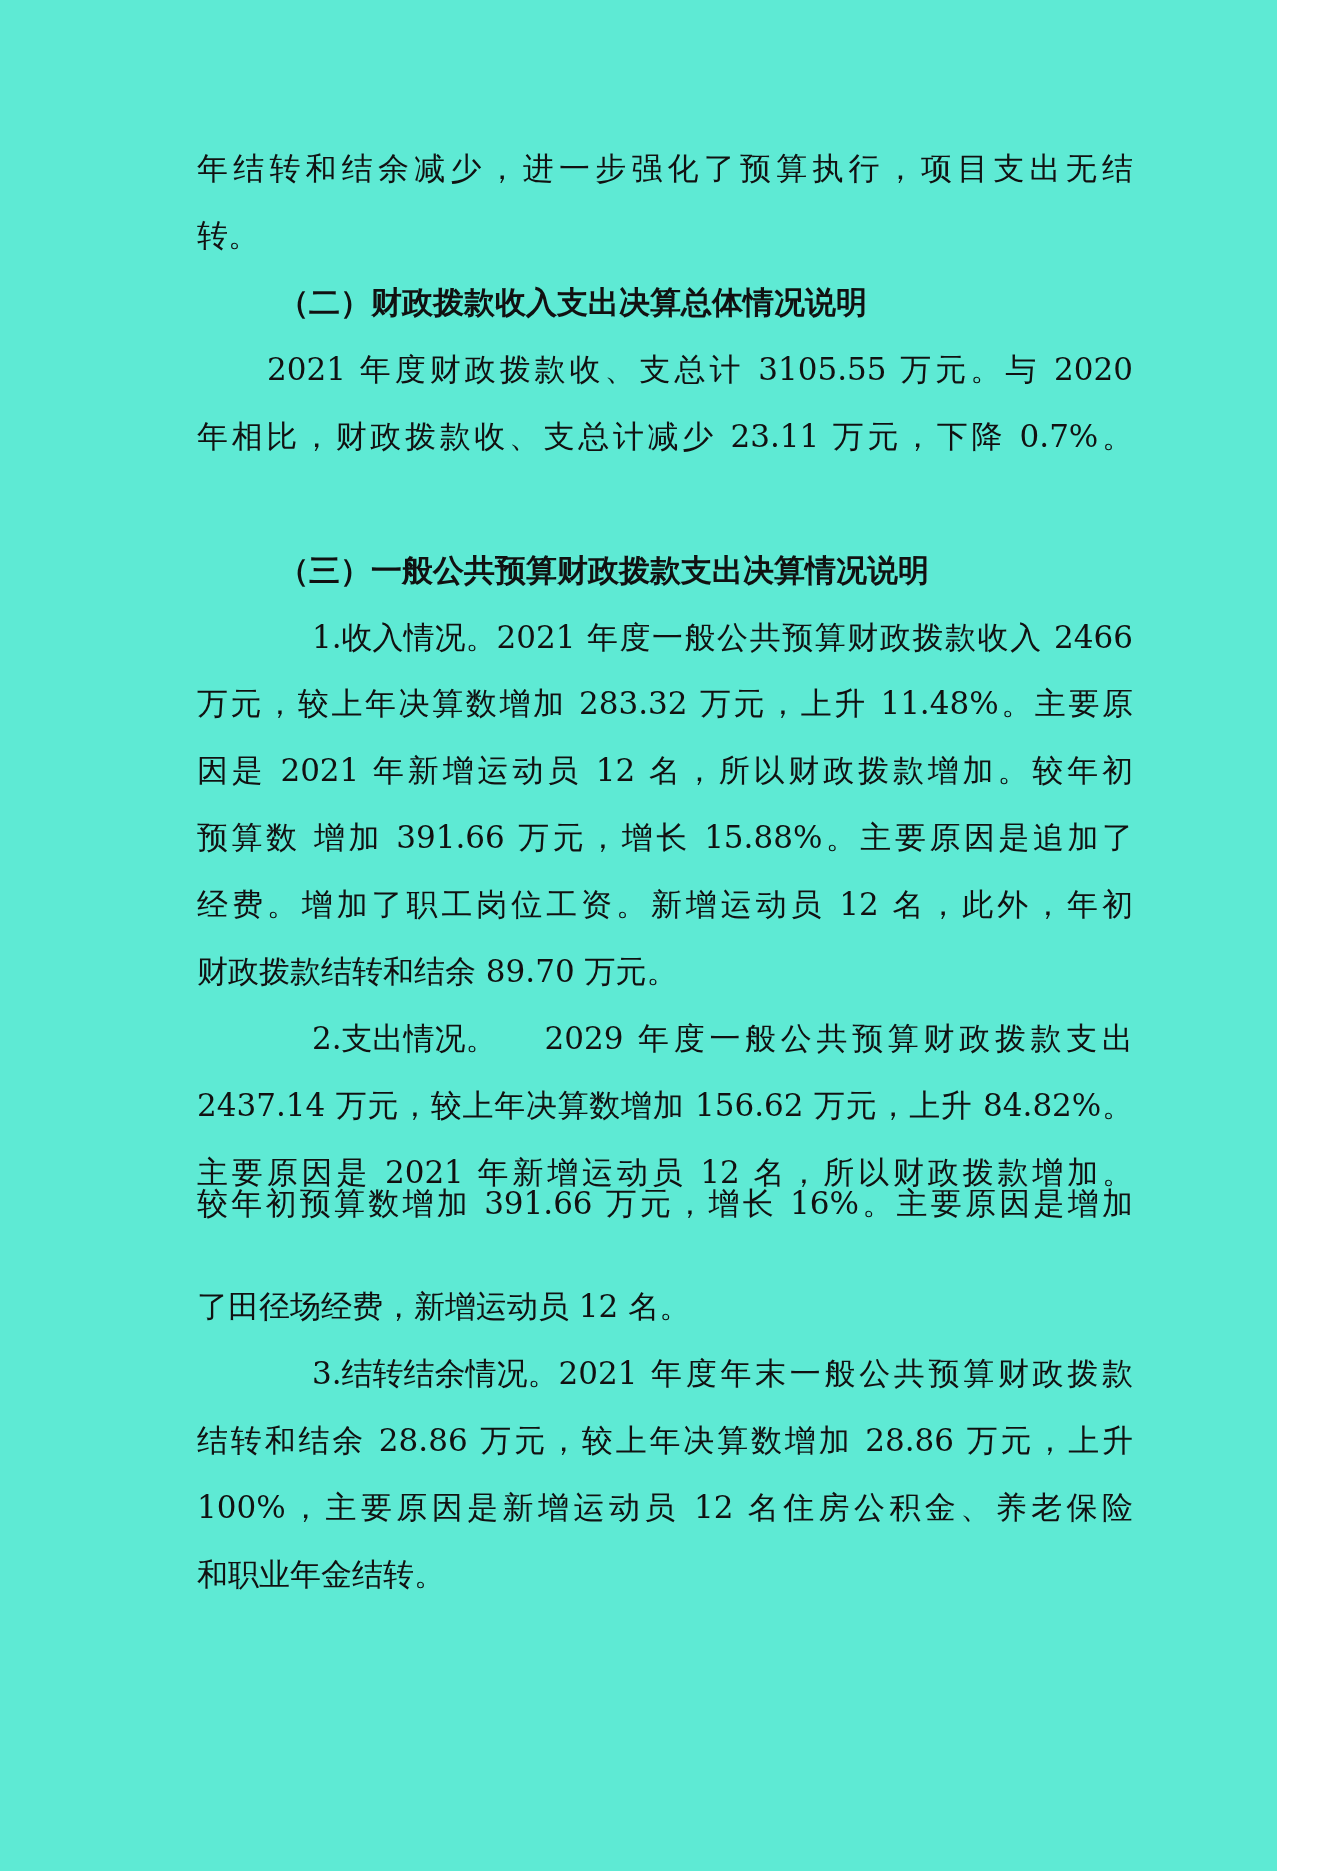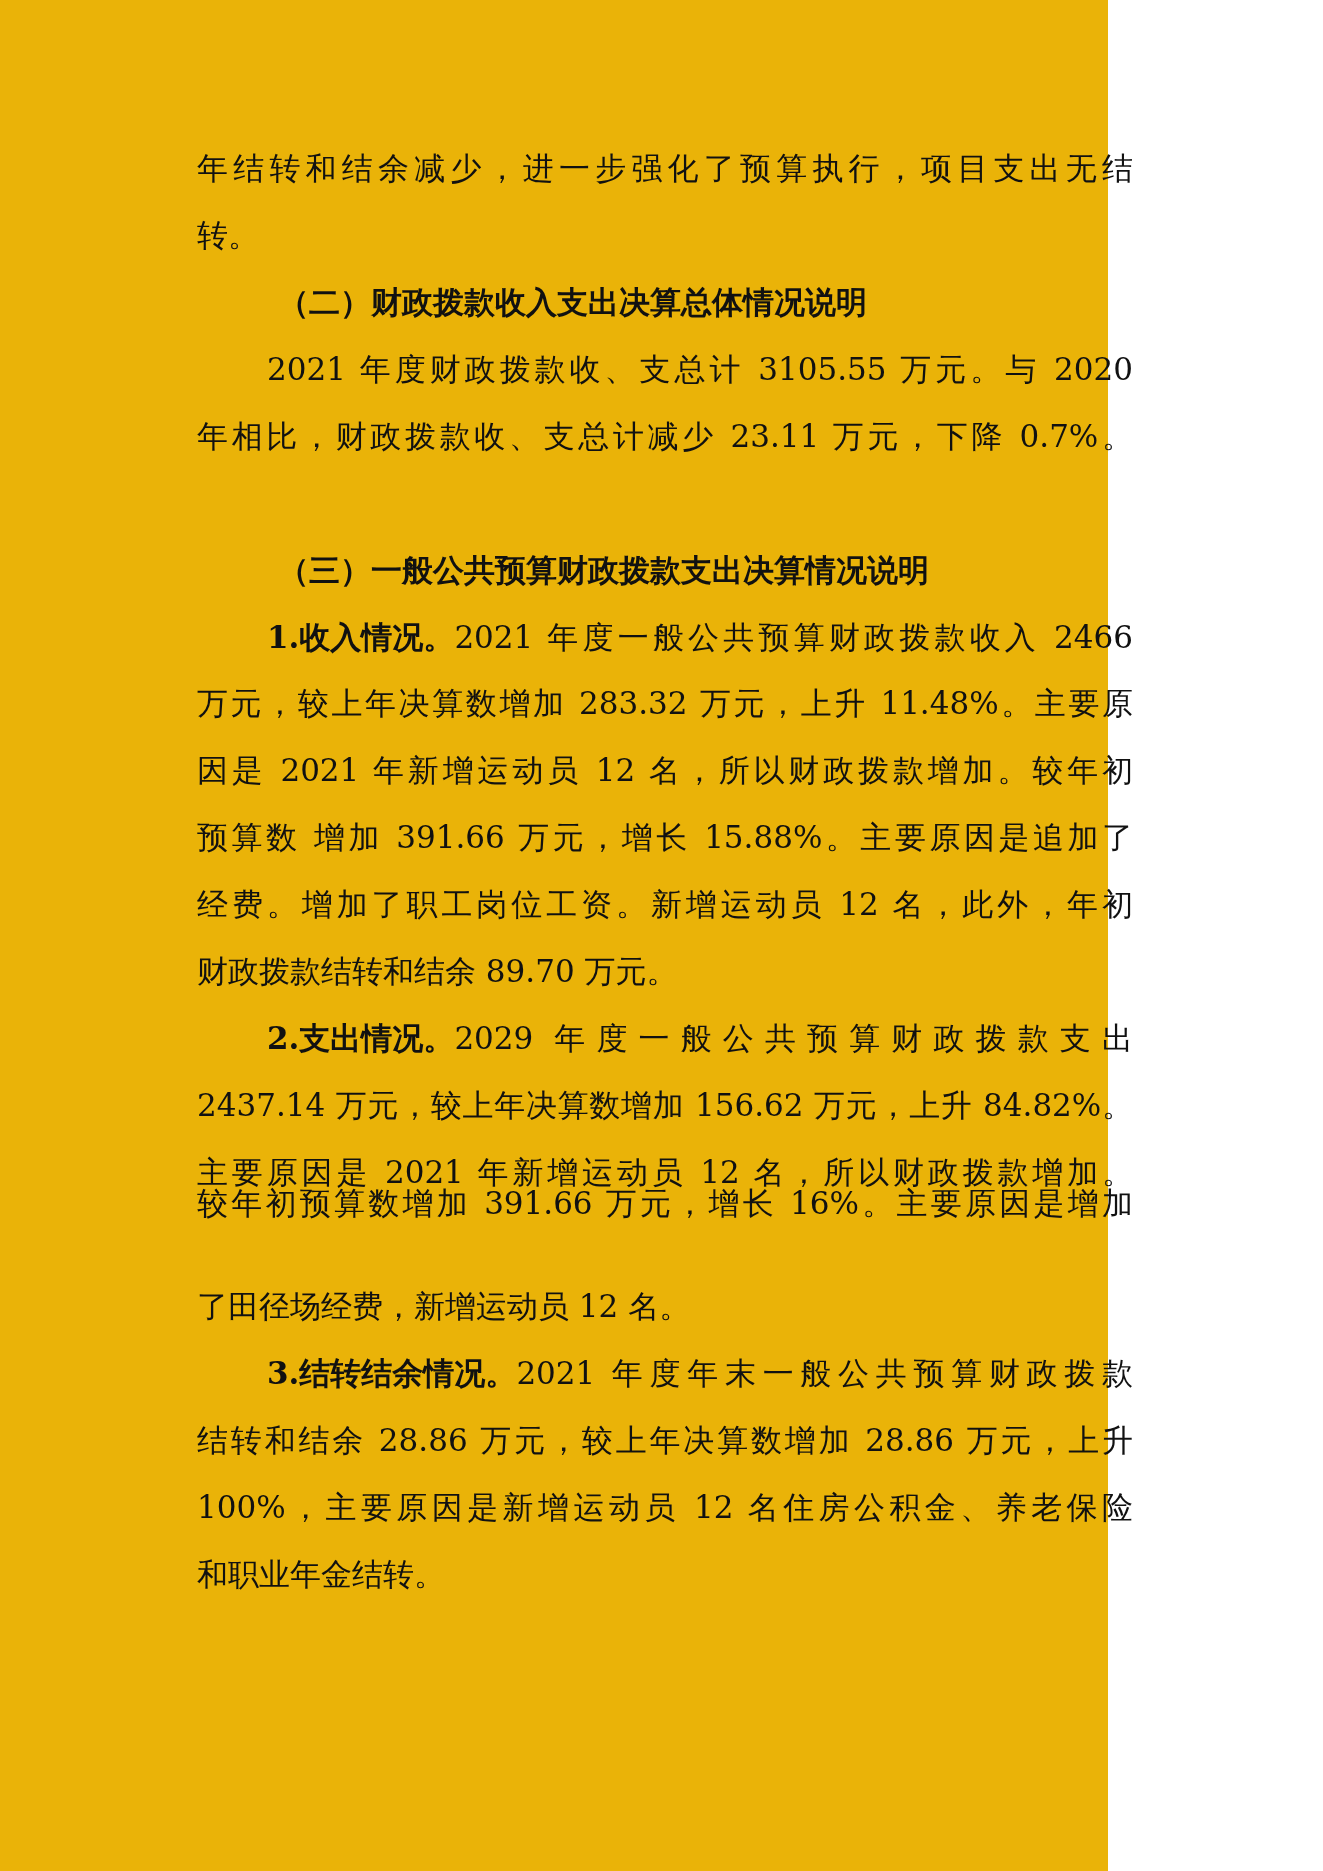"年结转和结余减少，进一步强化了预算执行，项目支出无结" .page { background: #eab308 -> #5eead4; width: 1108px -> 1277px }
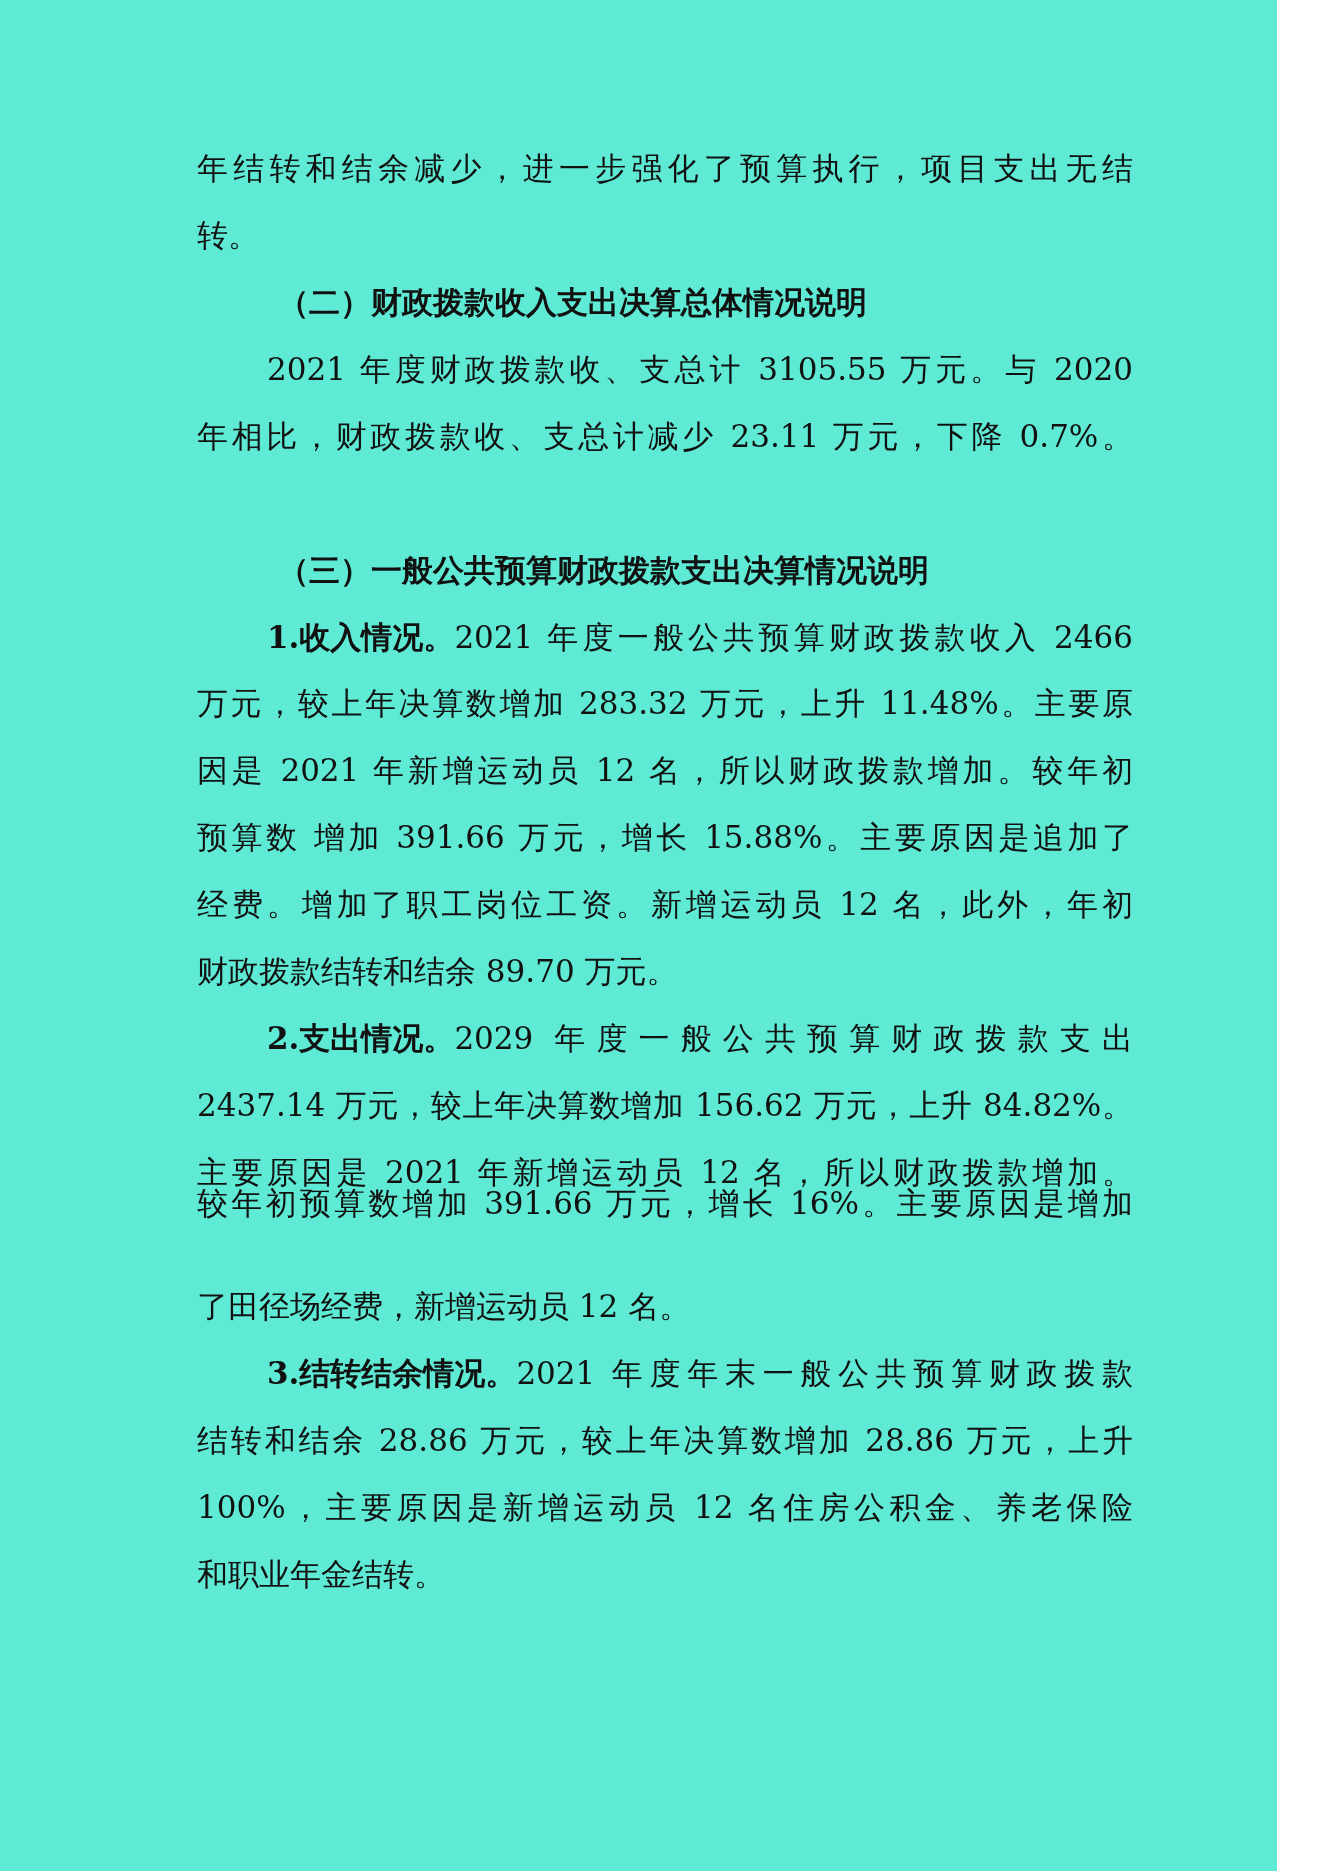"1.收入情况。" .lead { font-weight: bold -> normal; margin-left: none -> 45px }
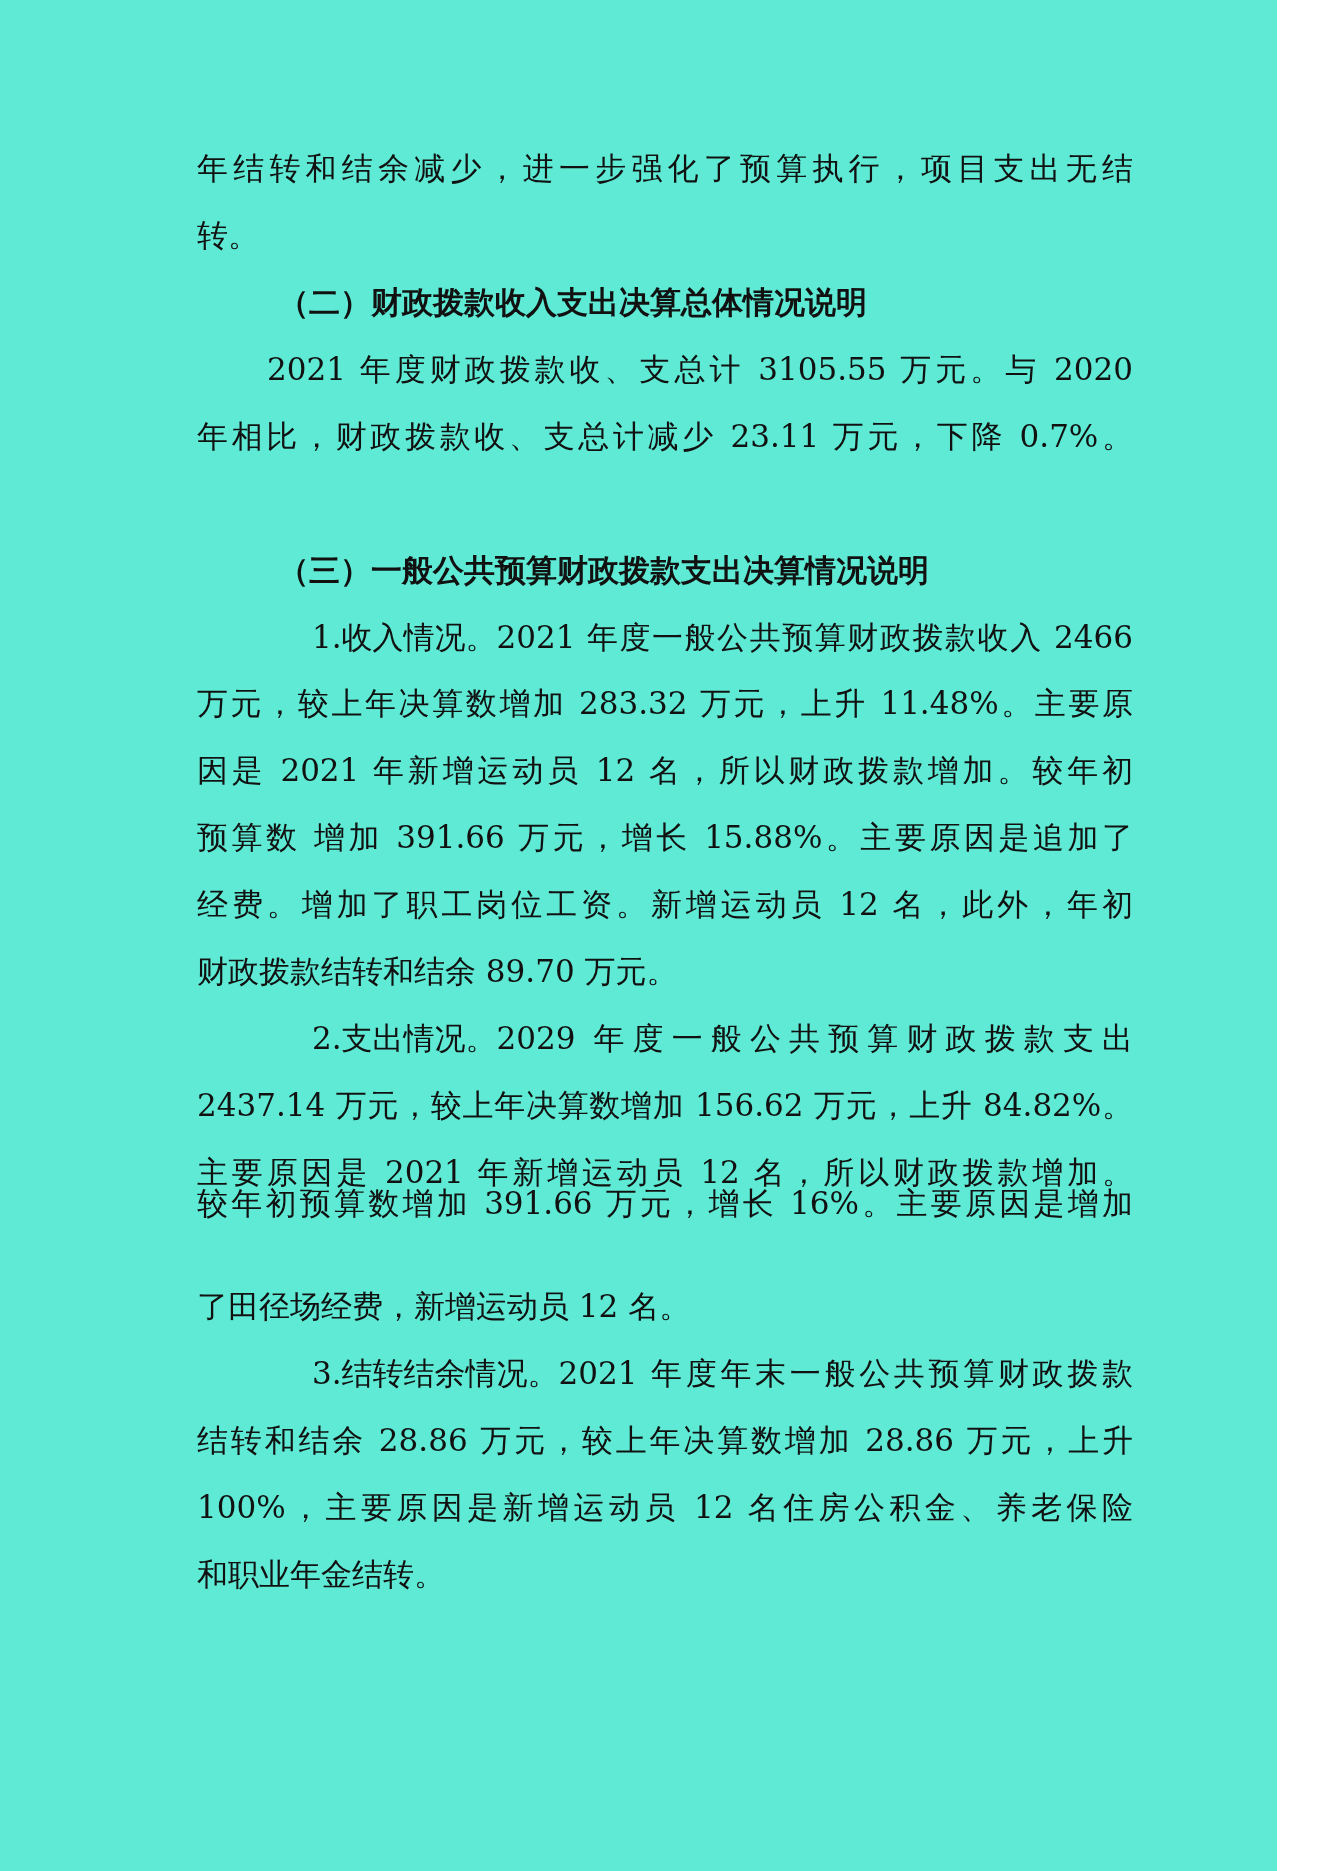"2.支出情况。" div.line { gap: none -> 48px }
